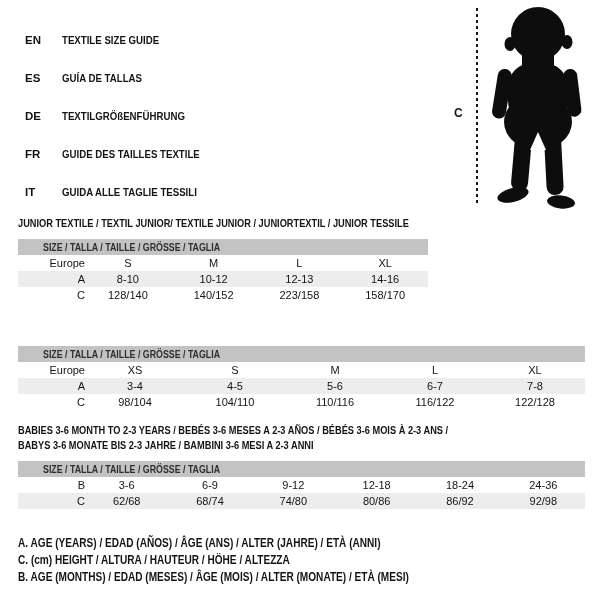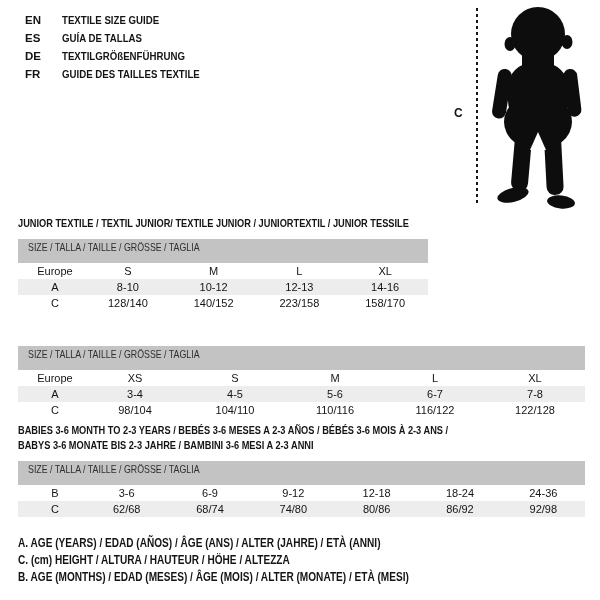"EN" .lang-row { margin-top: none -> 20px }
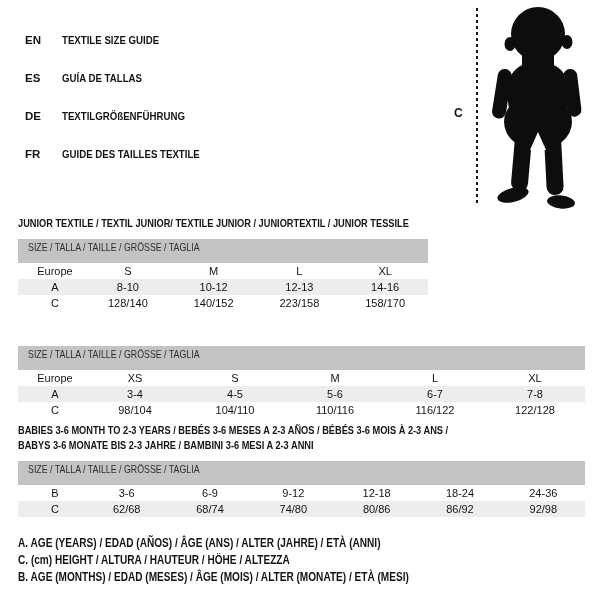"IT" div.lang-row { html: none -> <div> <span>IT</span> <span>GUIDA ALLE TAGLIE TESSILI</span> </div> }
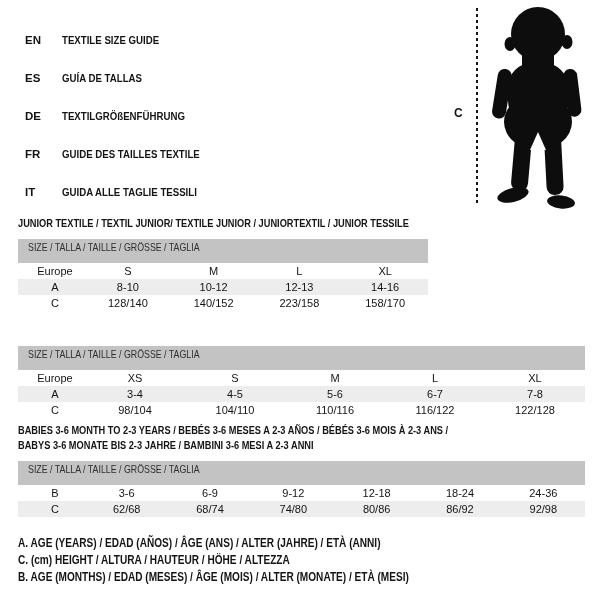"SIZE / TALLA / TAILLE" .bar { font-weight: normal -> bold; height: 24px -> 16px; padding-left: 10px -> 25px }
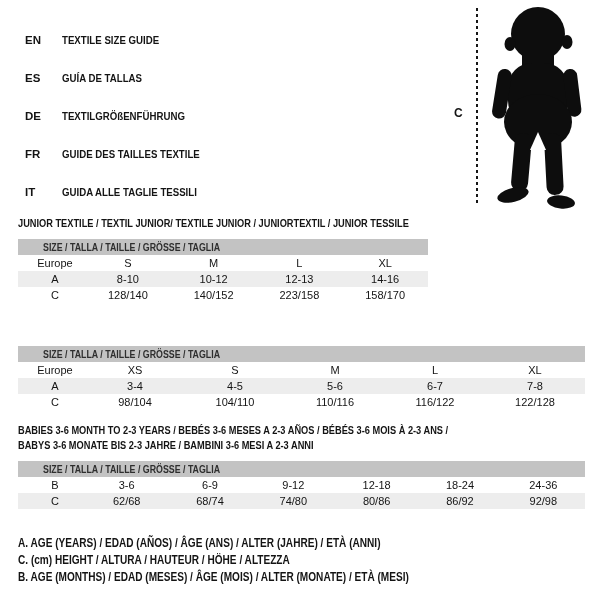"Europe" .trow .lab { text-align: center -> right }
